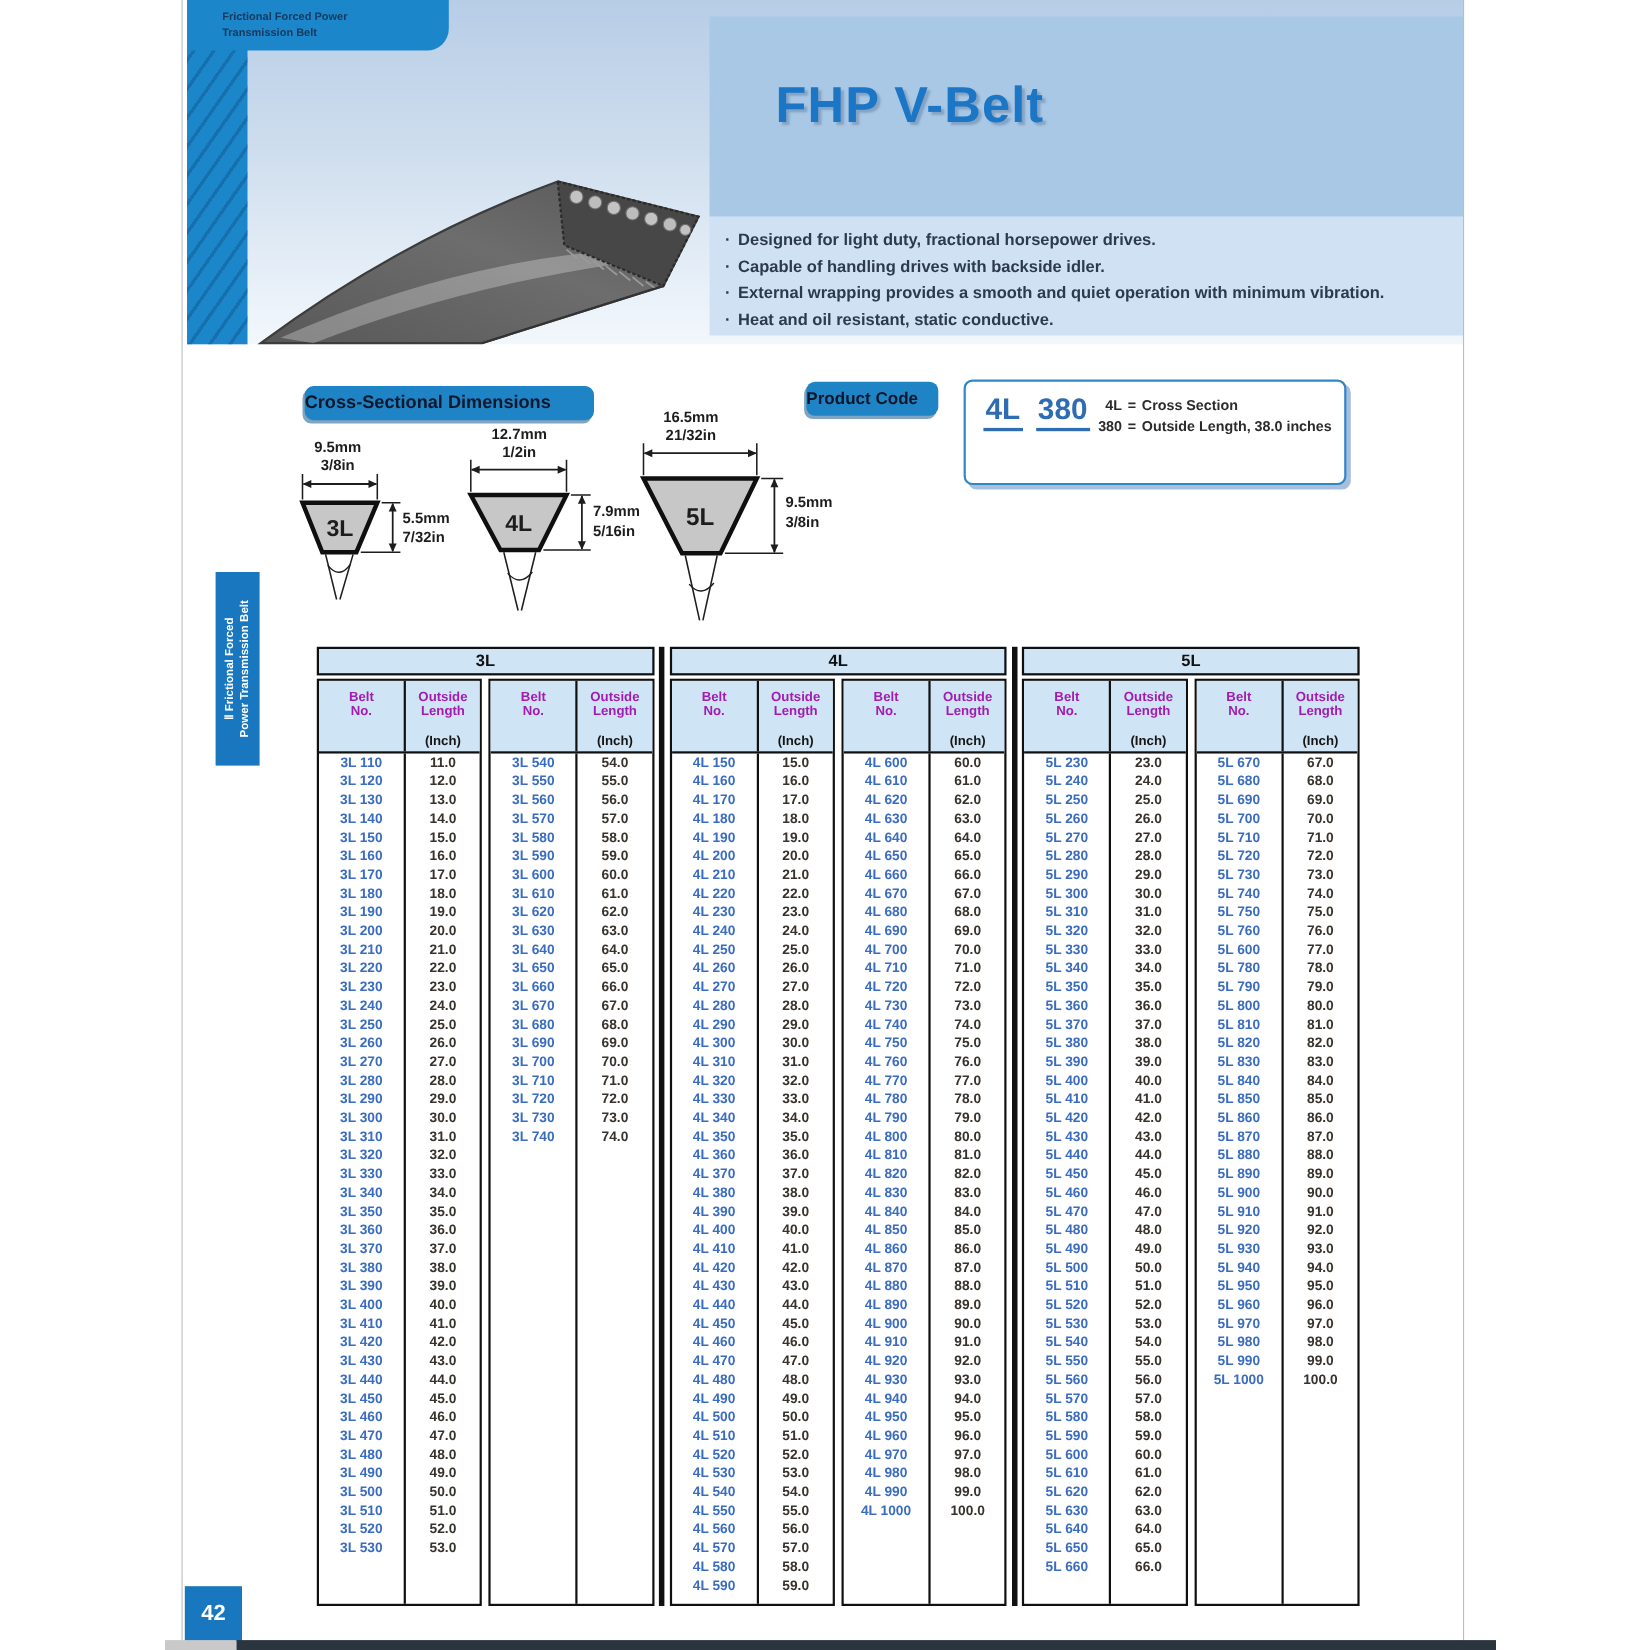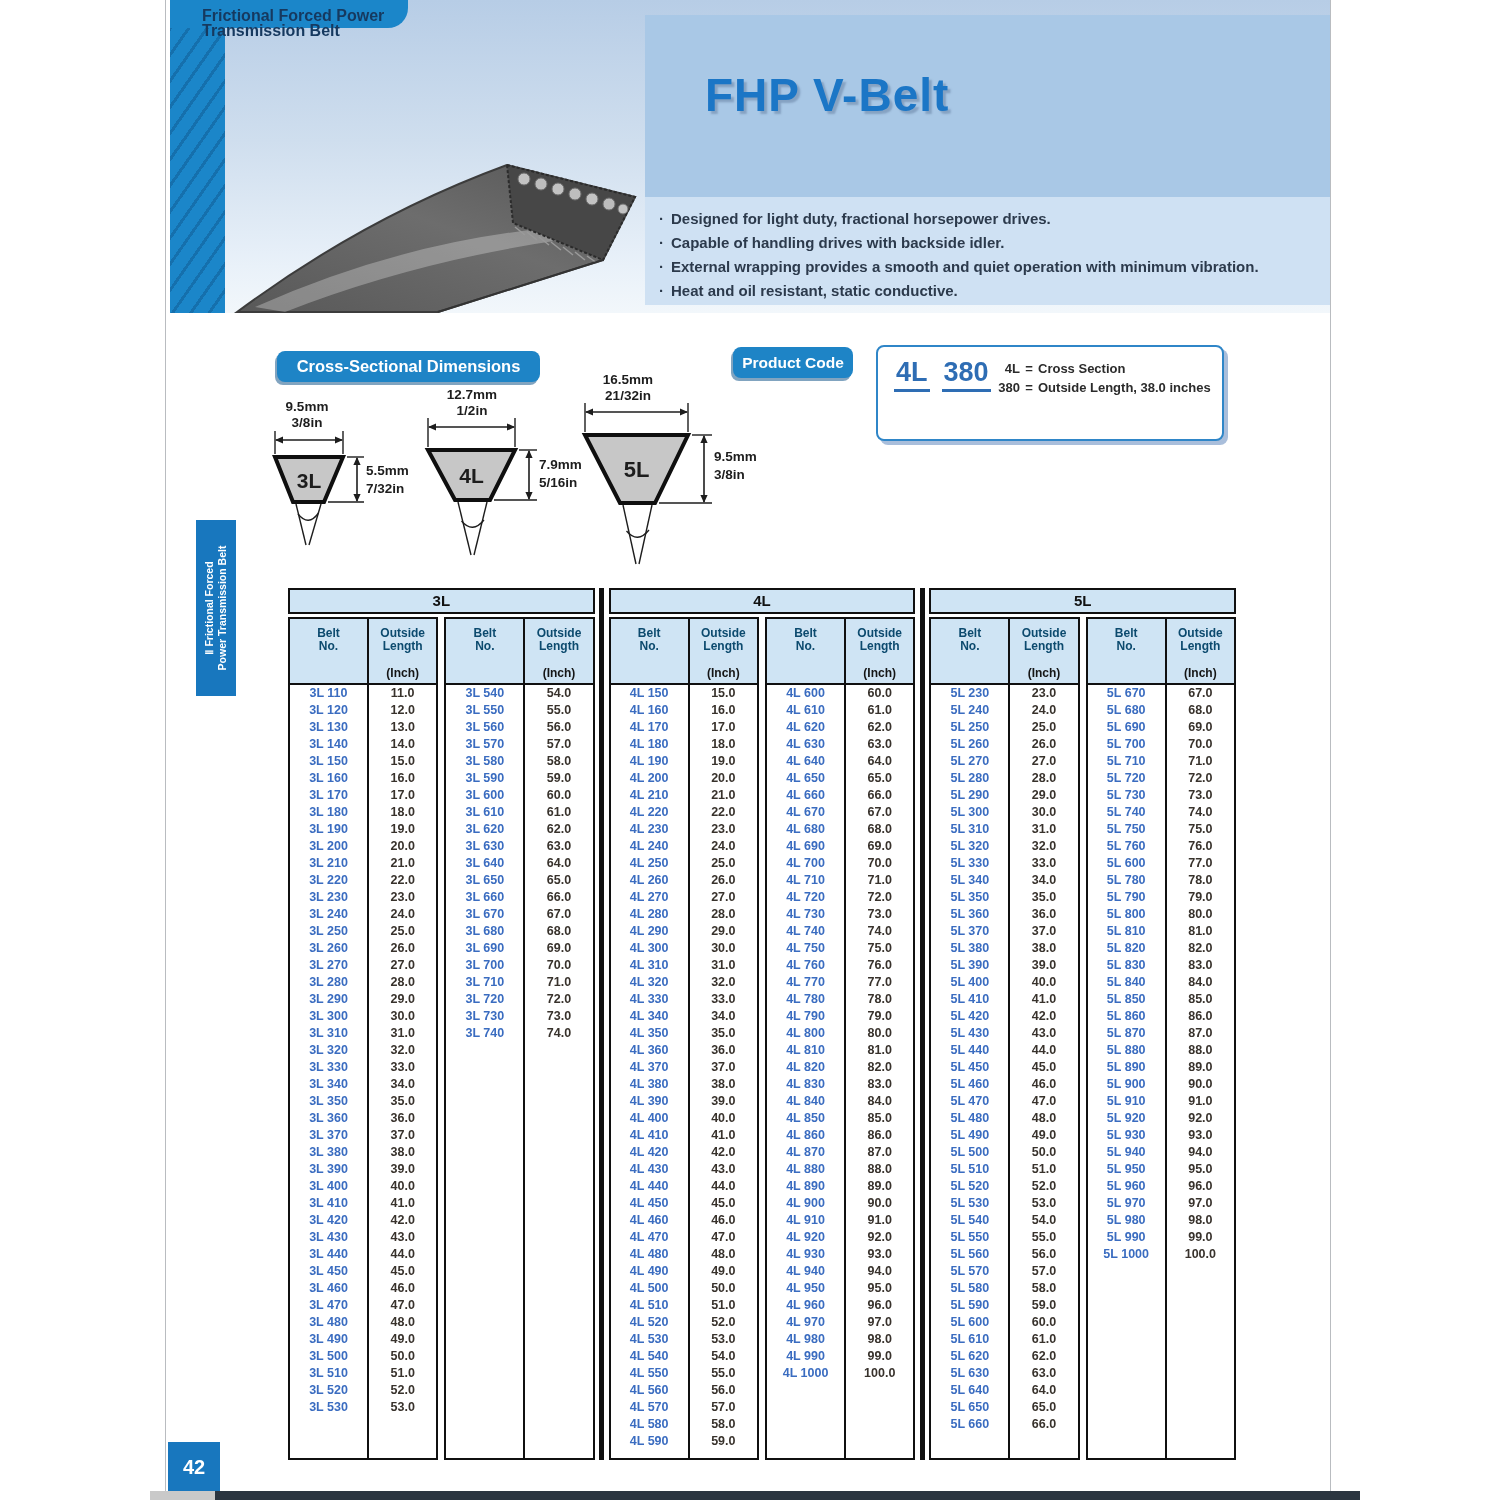"Frictional Forced Power" .corner-tab { font-size: 16px -> 10px; height: 28px -> 46px }
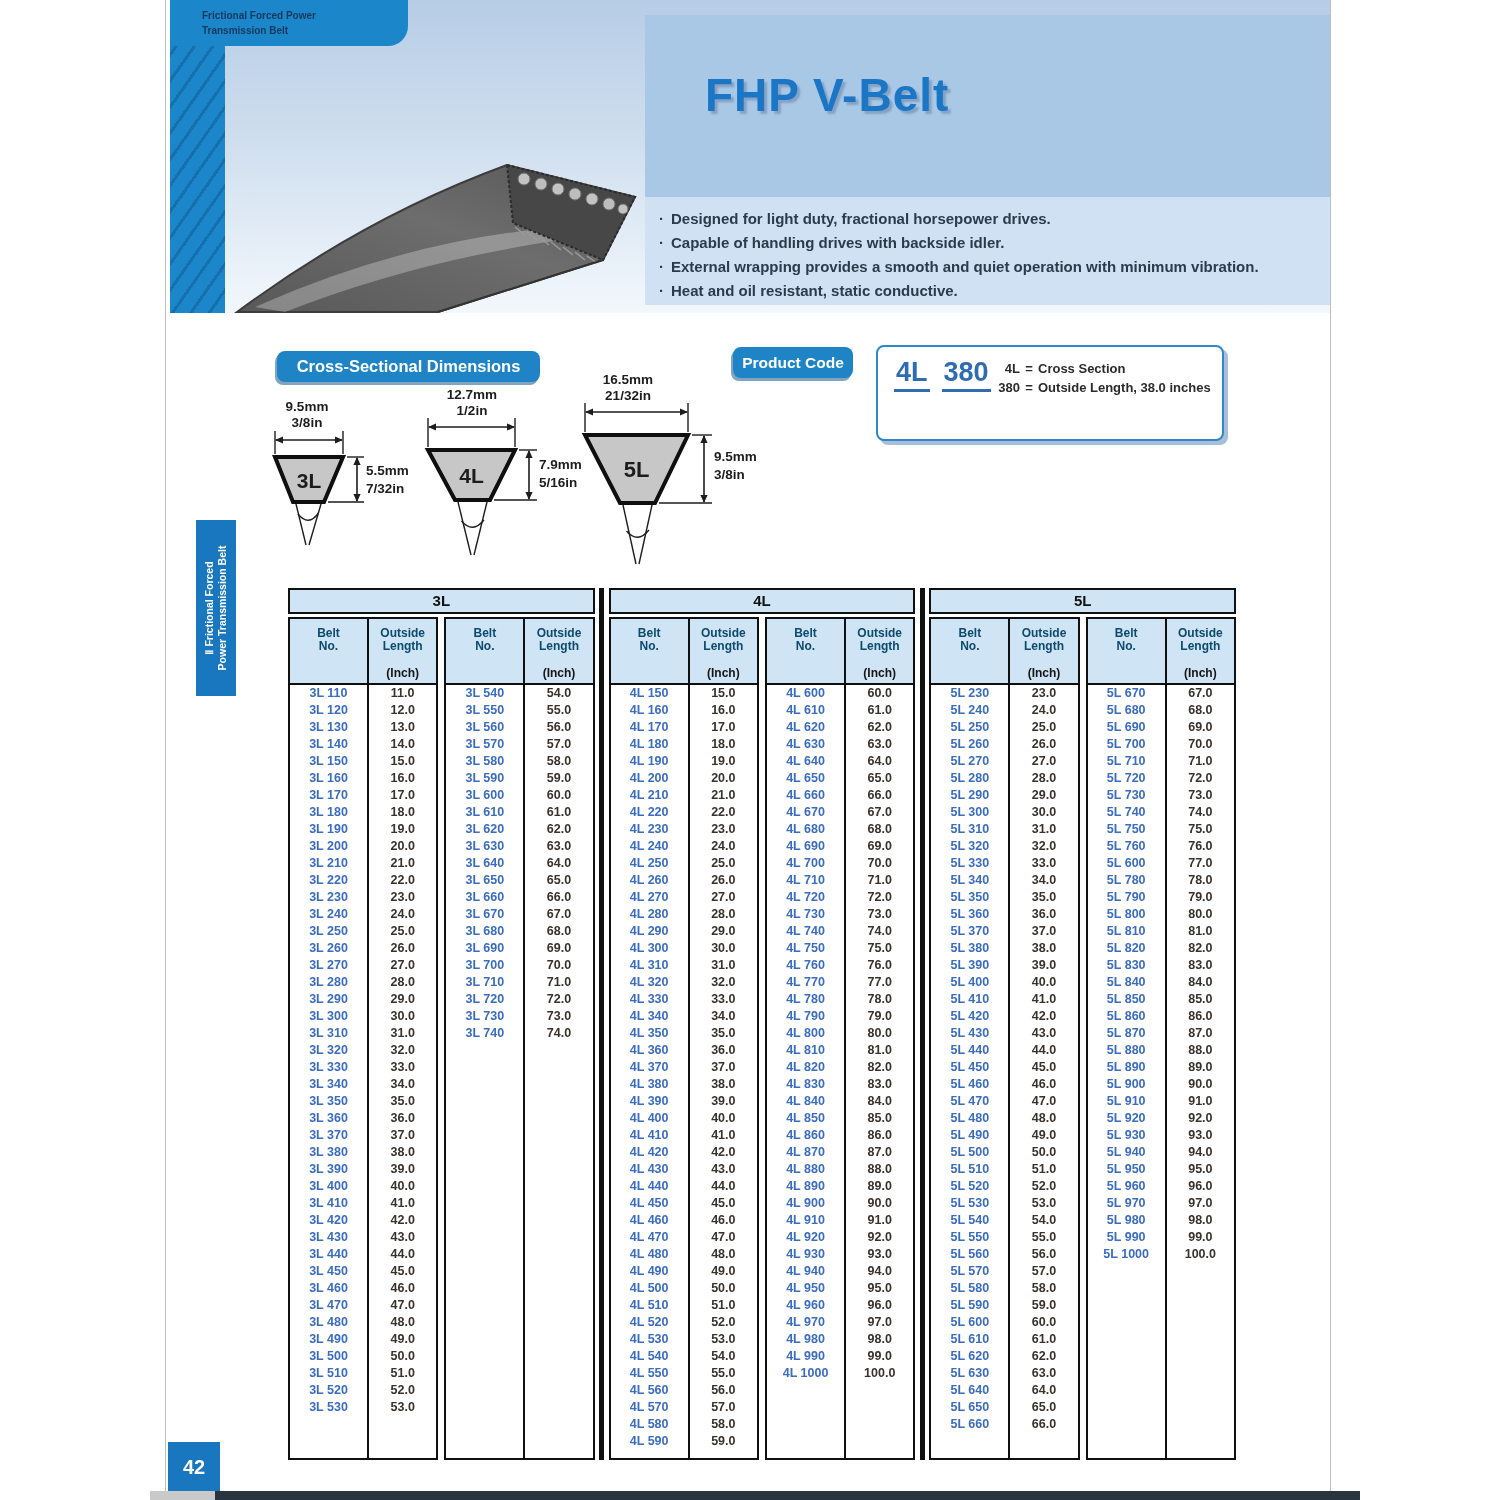"Cross-Sectional Dimensions" .pill { color: #ffffff -> #0f172a; text-align: center -> none }
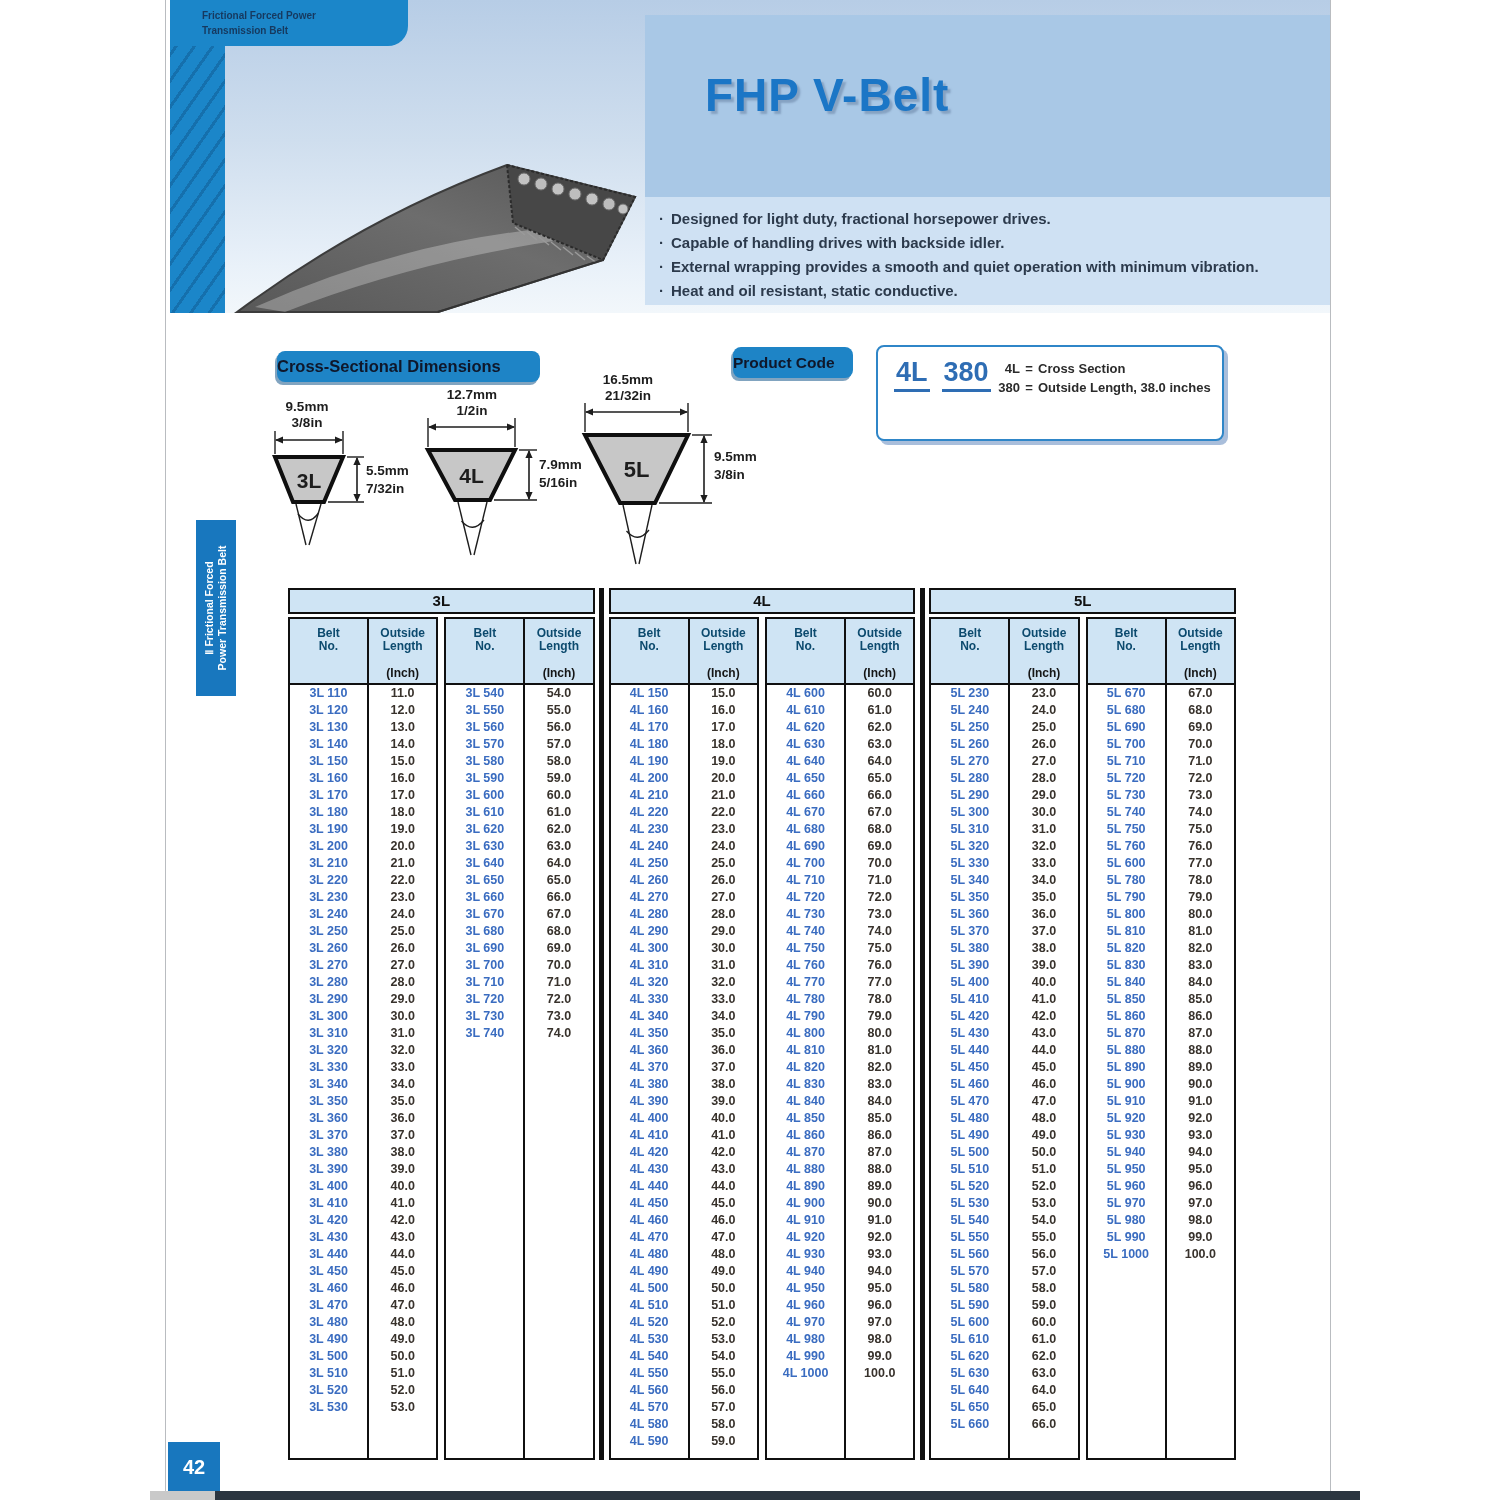"Belt" .phline { color: #0c4a6e -> #a21caf }
